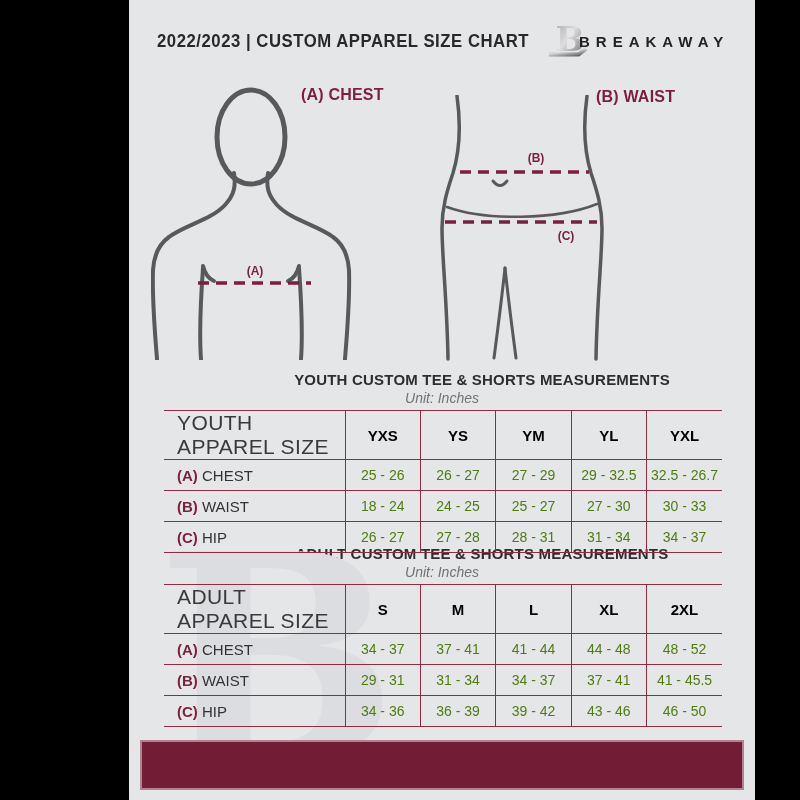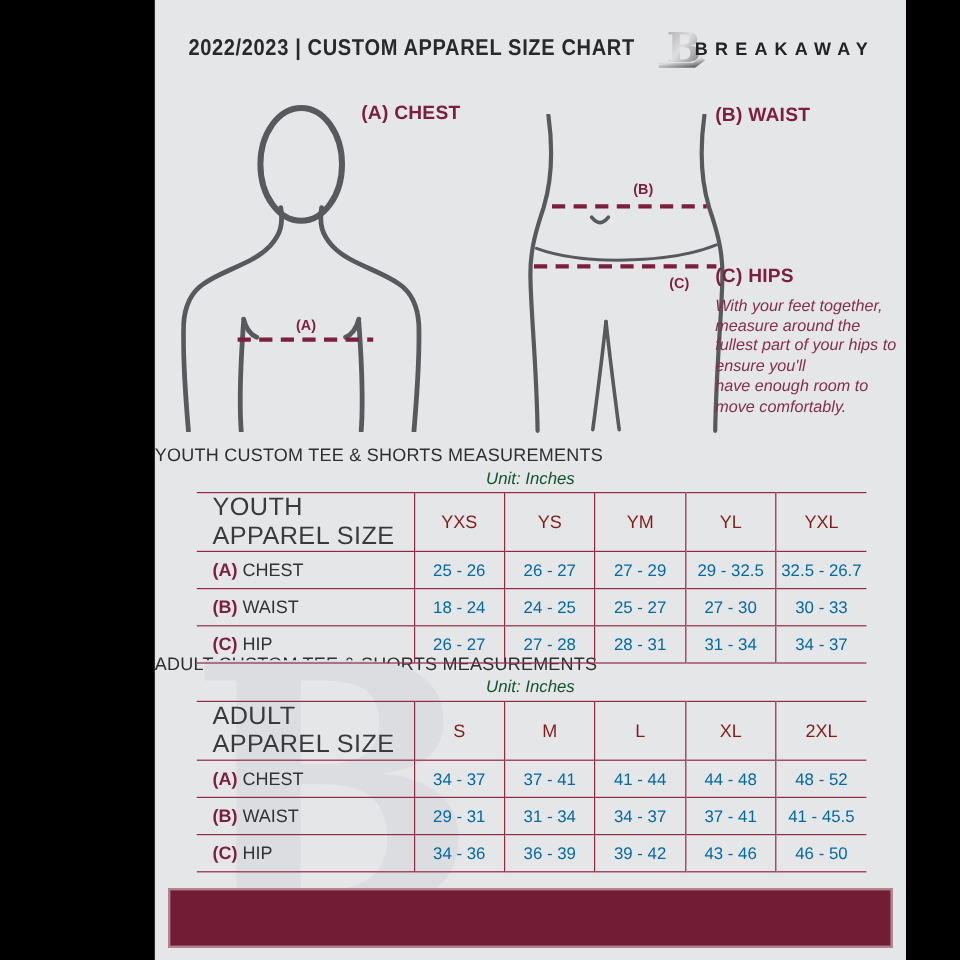"(C) HIPS" div.instr { html: <div> <h3>(C) HIPS</h3> <p>With your feet together, measure around the fullest part of your hips to ensure you'll have enough room to move comfortably.</p> </div> -> none }
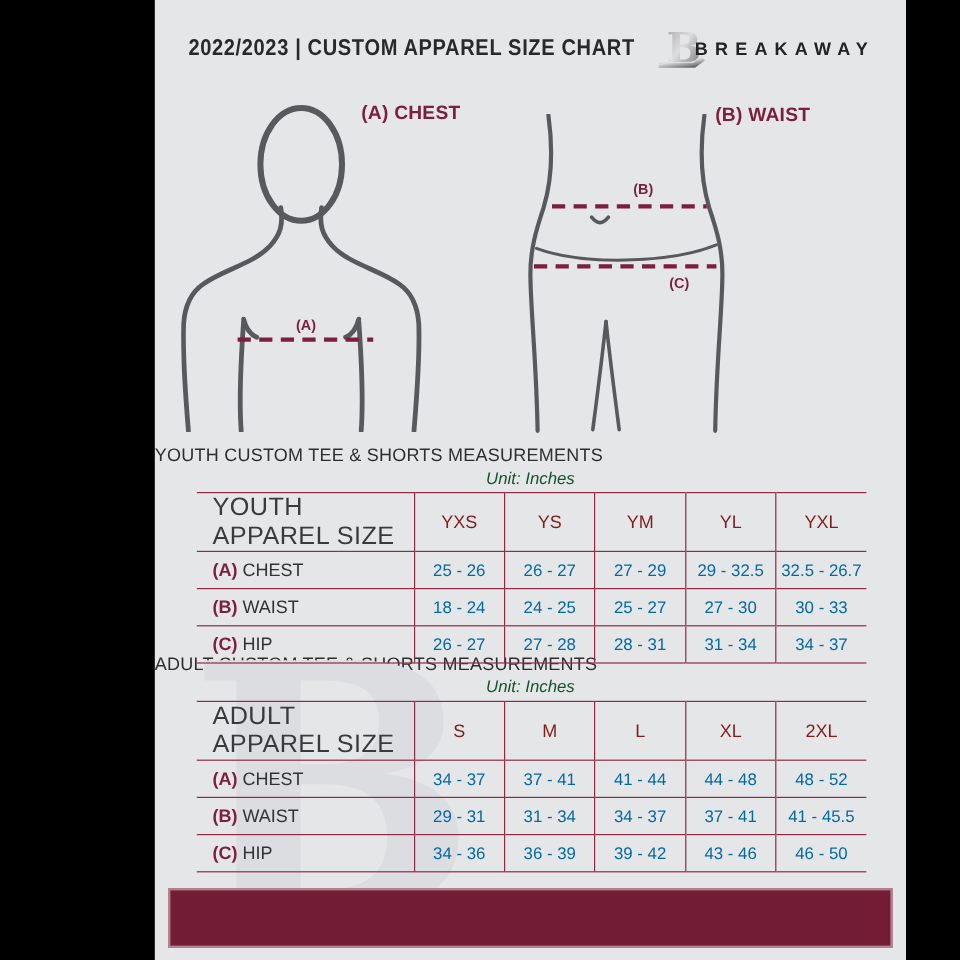"YOUTH CUSTOM TEE & SHORTS" .sec-title { font-weight: normal -> bold; padding-left: none -> 40px; text-align: none -> center }
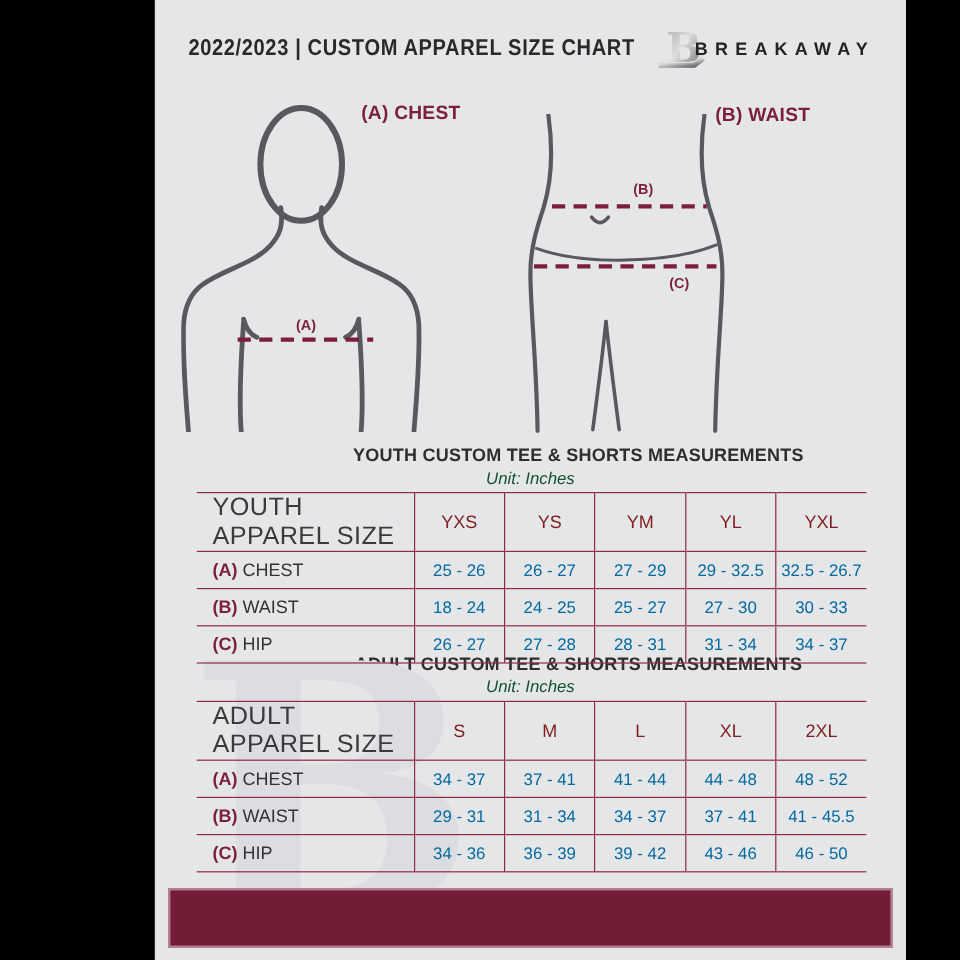"Unit: Inches" .sec-unit { color: #14532d -> #737373 }
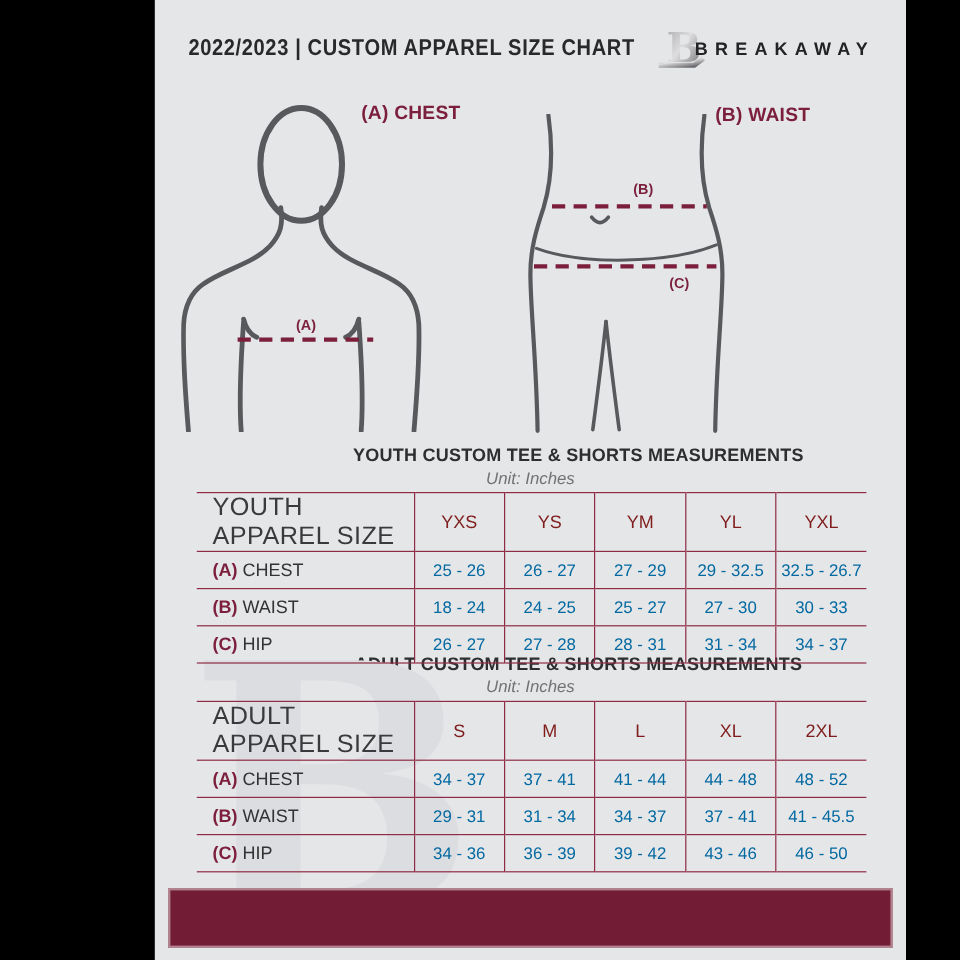"YXS" .size-table thead th { color: #7f1d1d -> #000000; font-weight: normal -> bold }
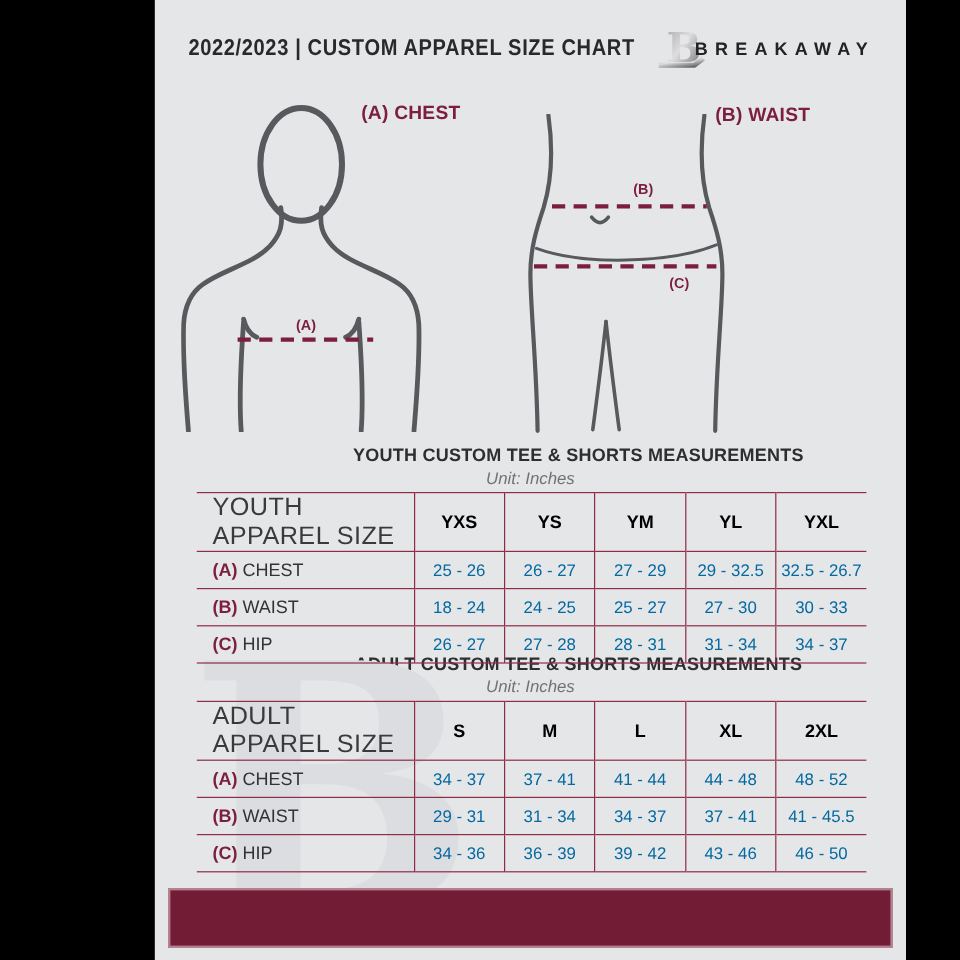"25 - 26" .size-table tbody td { color: #0369a1 -> #4d7c0f }
